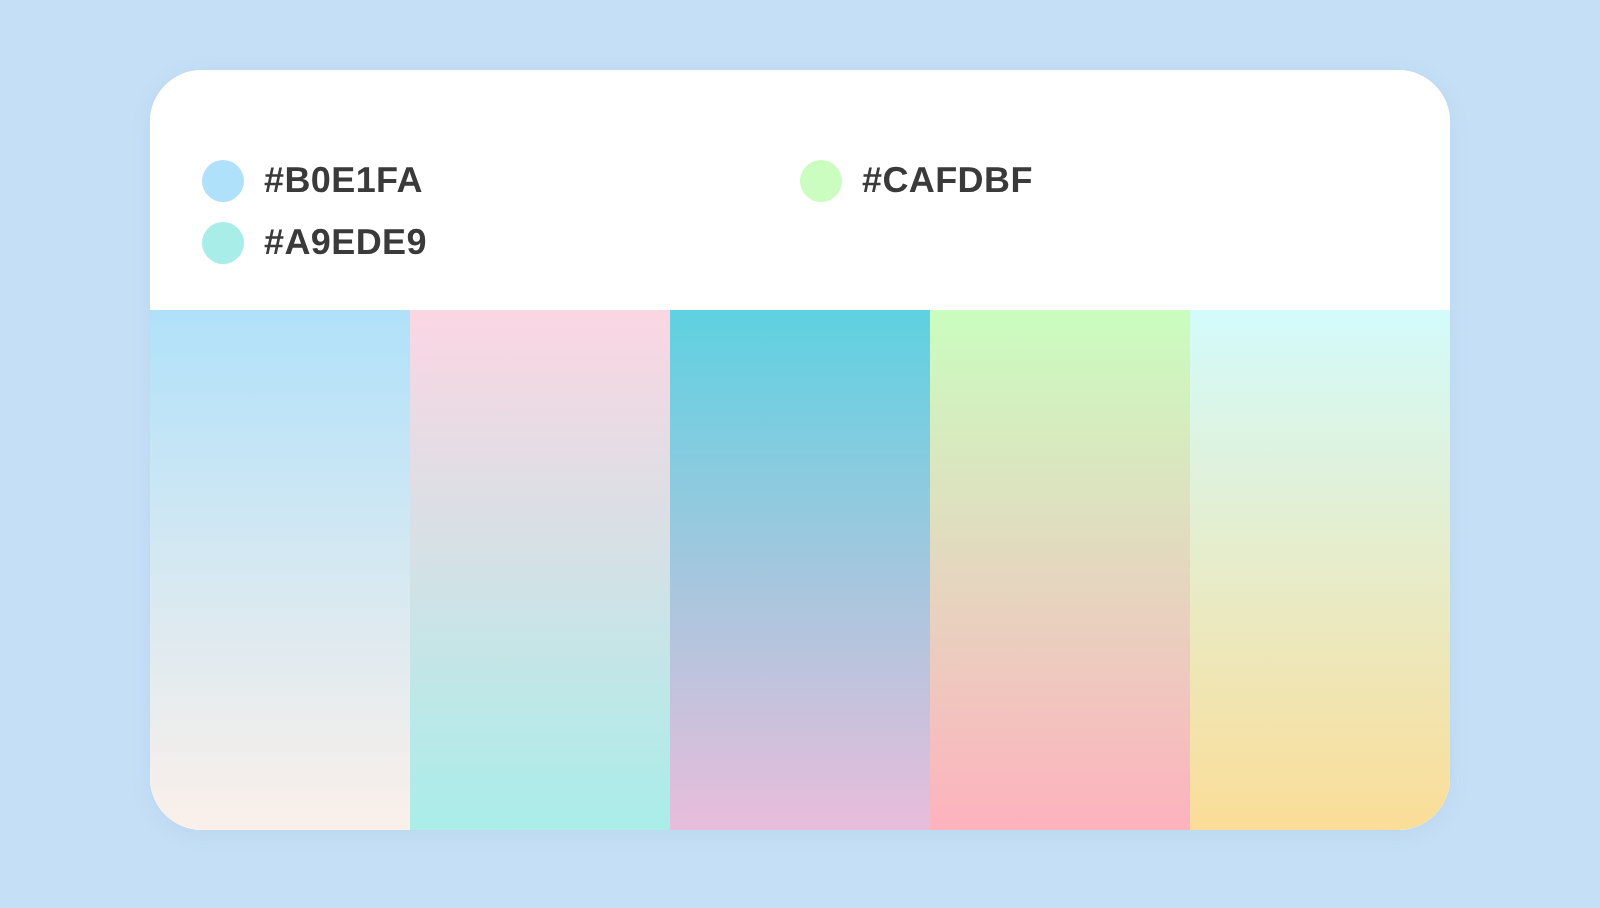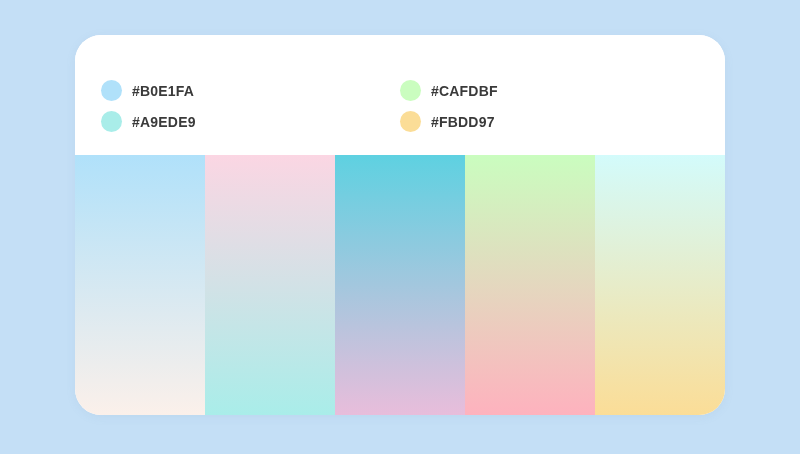"#B0E1FA" .swatch-label { font-size: 14px -> 18px }
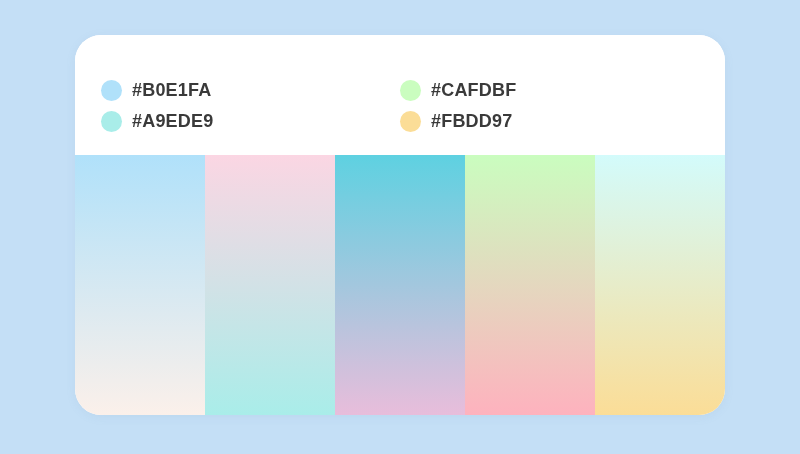"#FBDD97" div.legend-item { html: <div> <span></span> <span>#FBDD97</span> </div> -> none }
